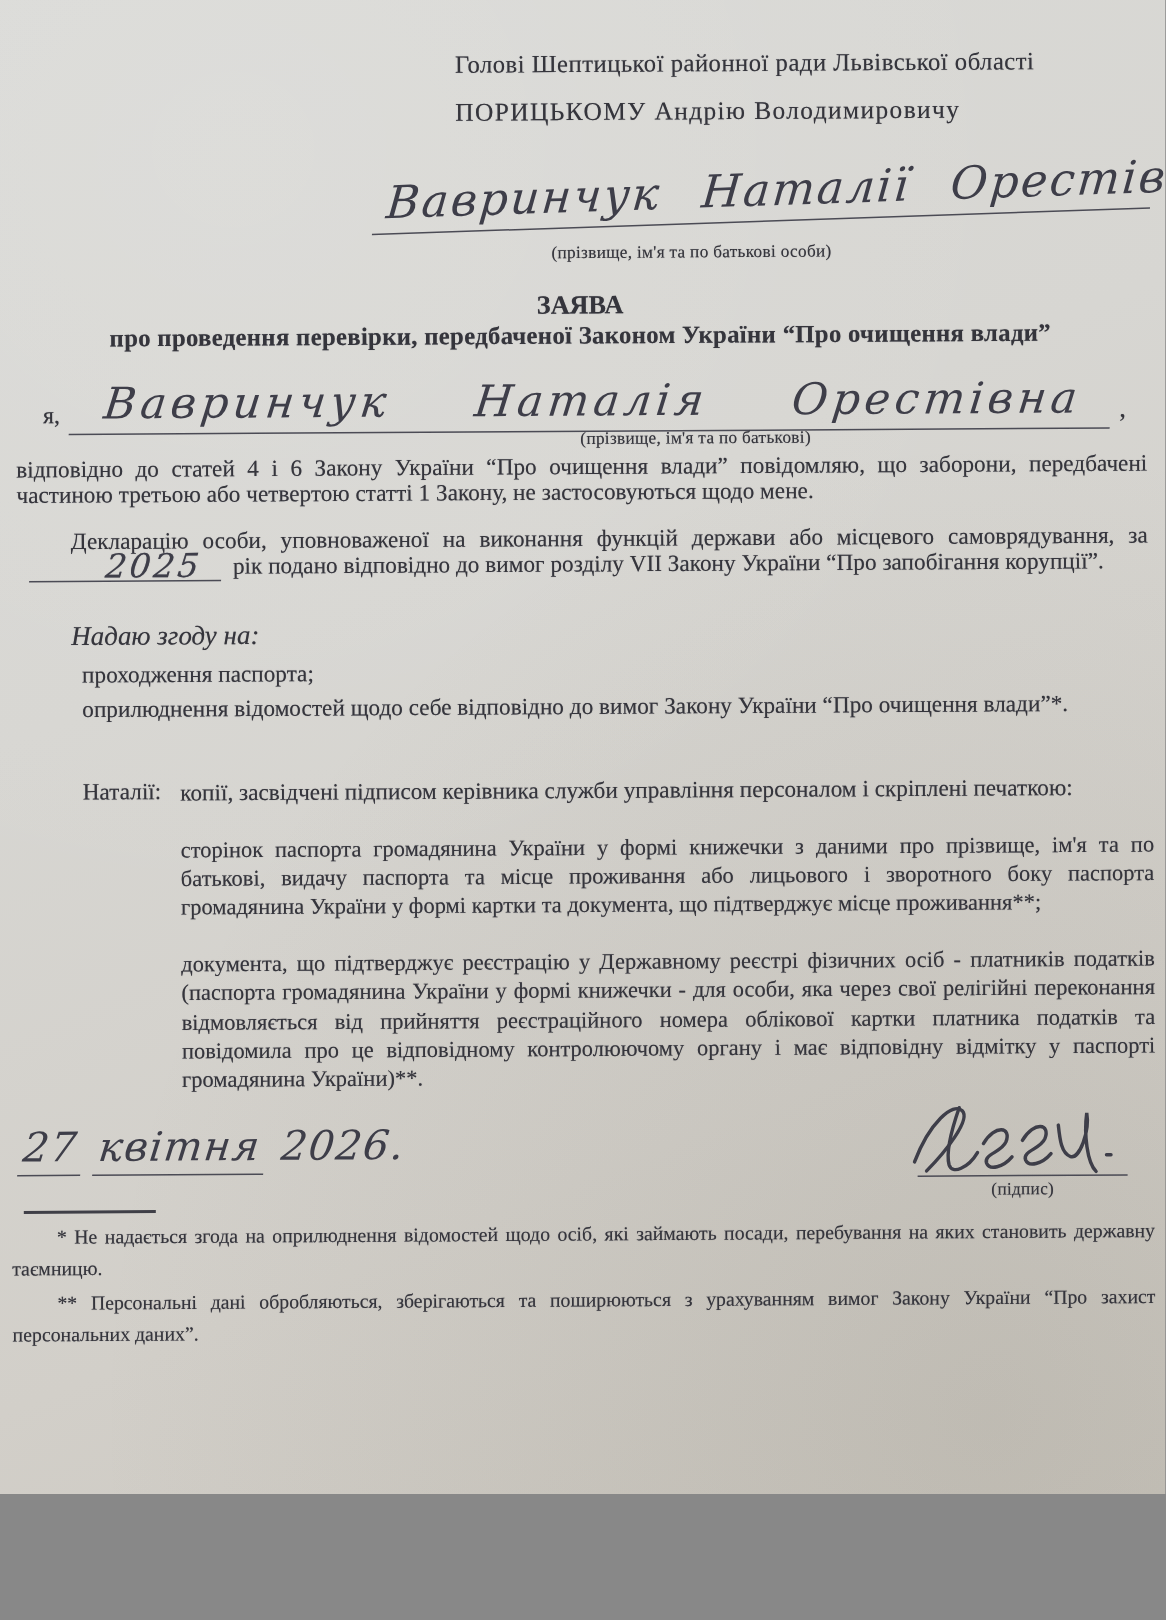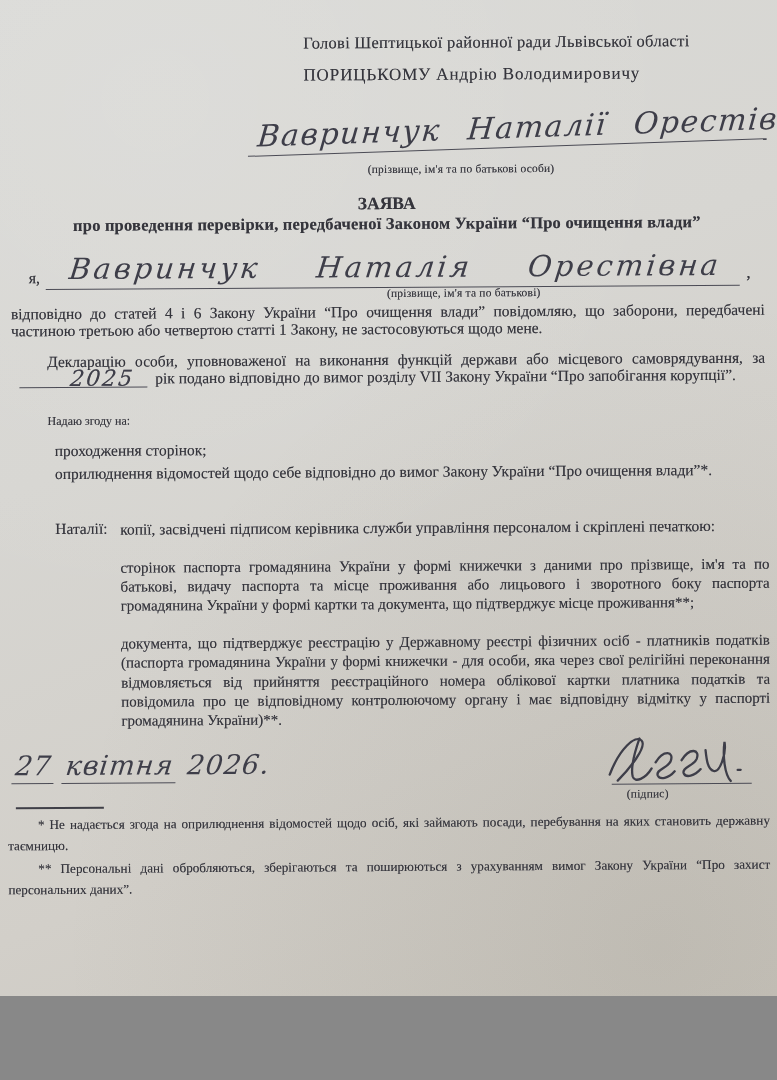"Надаю згоду на:" .consent-intro { font-size: 12px -> 18px; font-style: none -> italic }
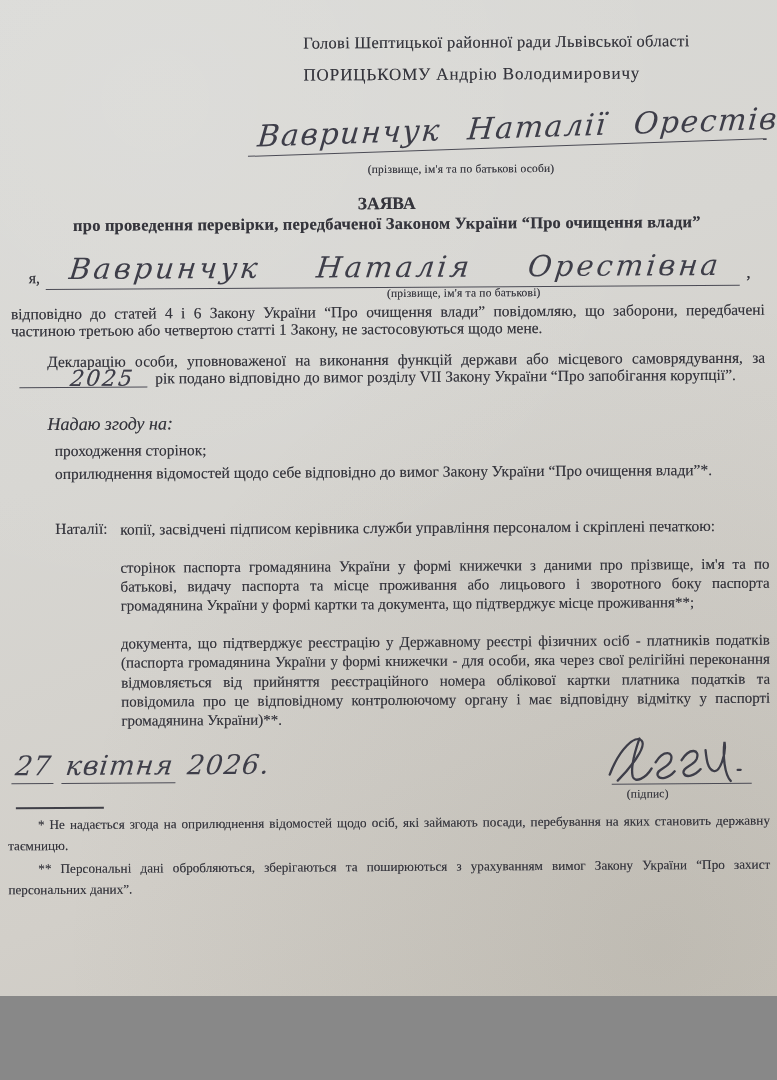"проходження сторінок;" div.abs { text: сторінок -> паспорта }
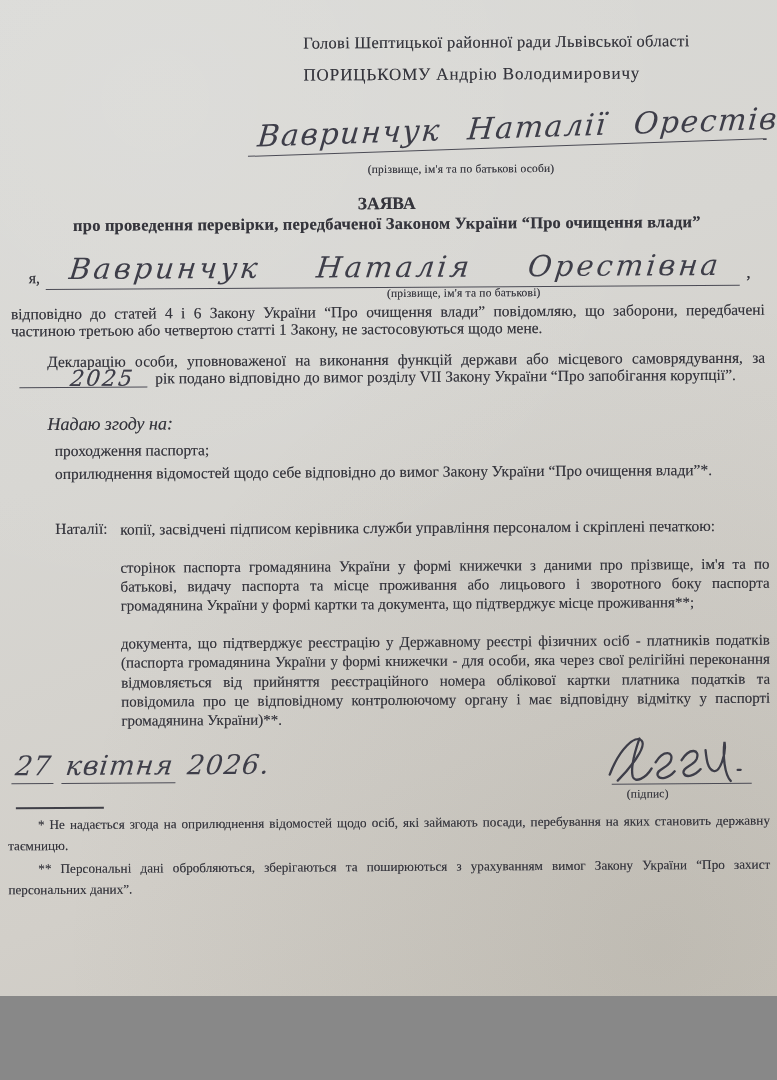"(підпис)" .sig-cap { text-align: left -> center }
